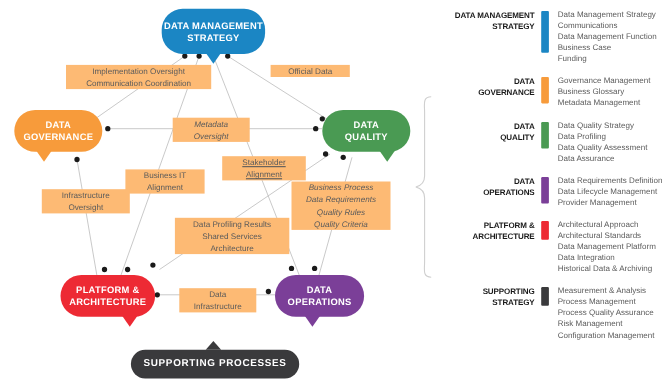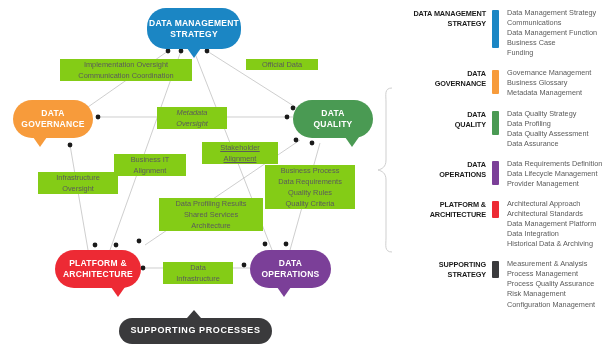"Implementation Oversight" .edge-label { background: #84cc16 -> #fdba74 }
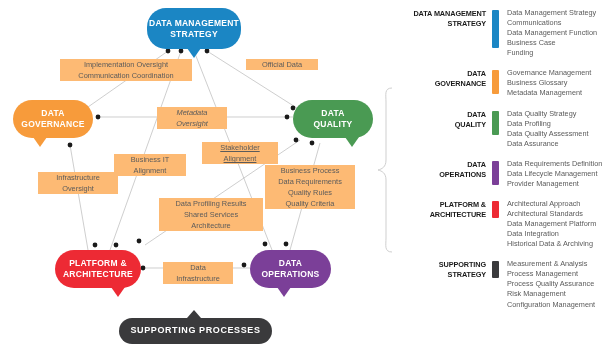"Business Process" div.edge-label { font-style: none -> italic }
